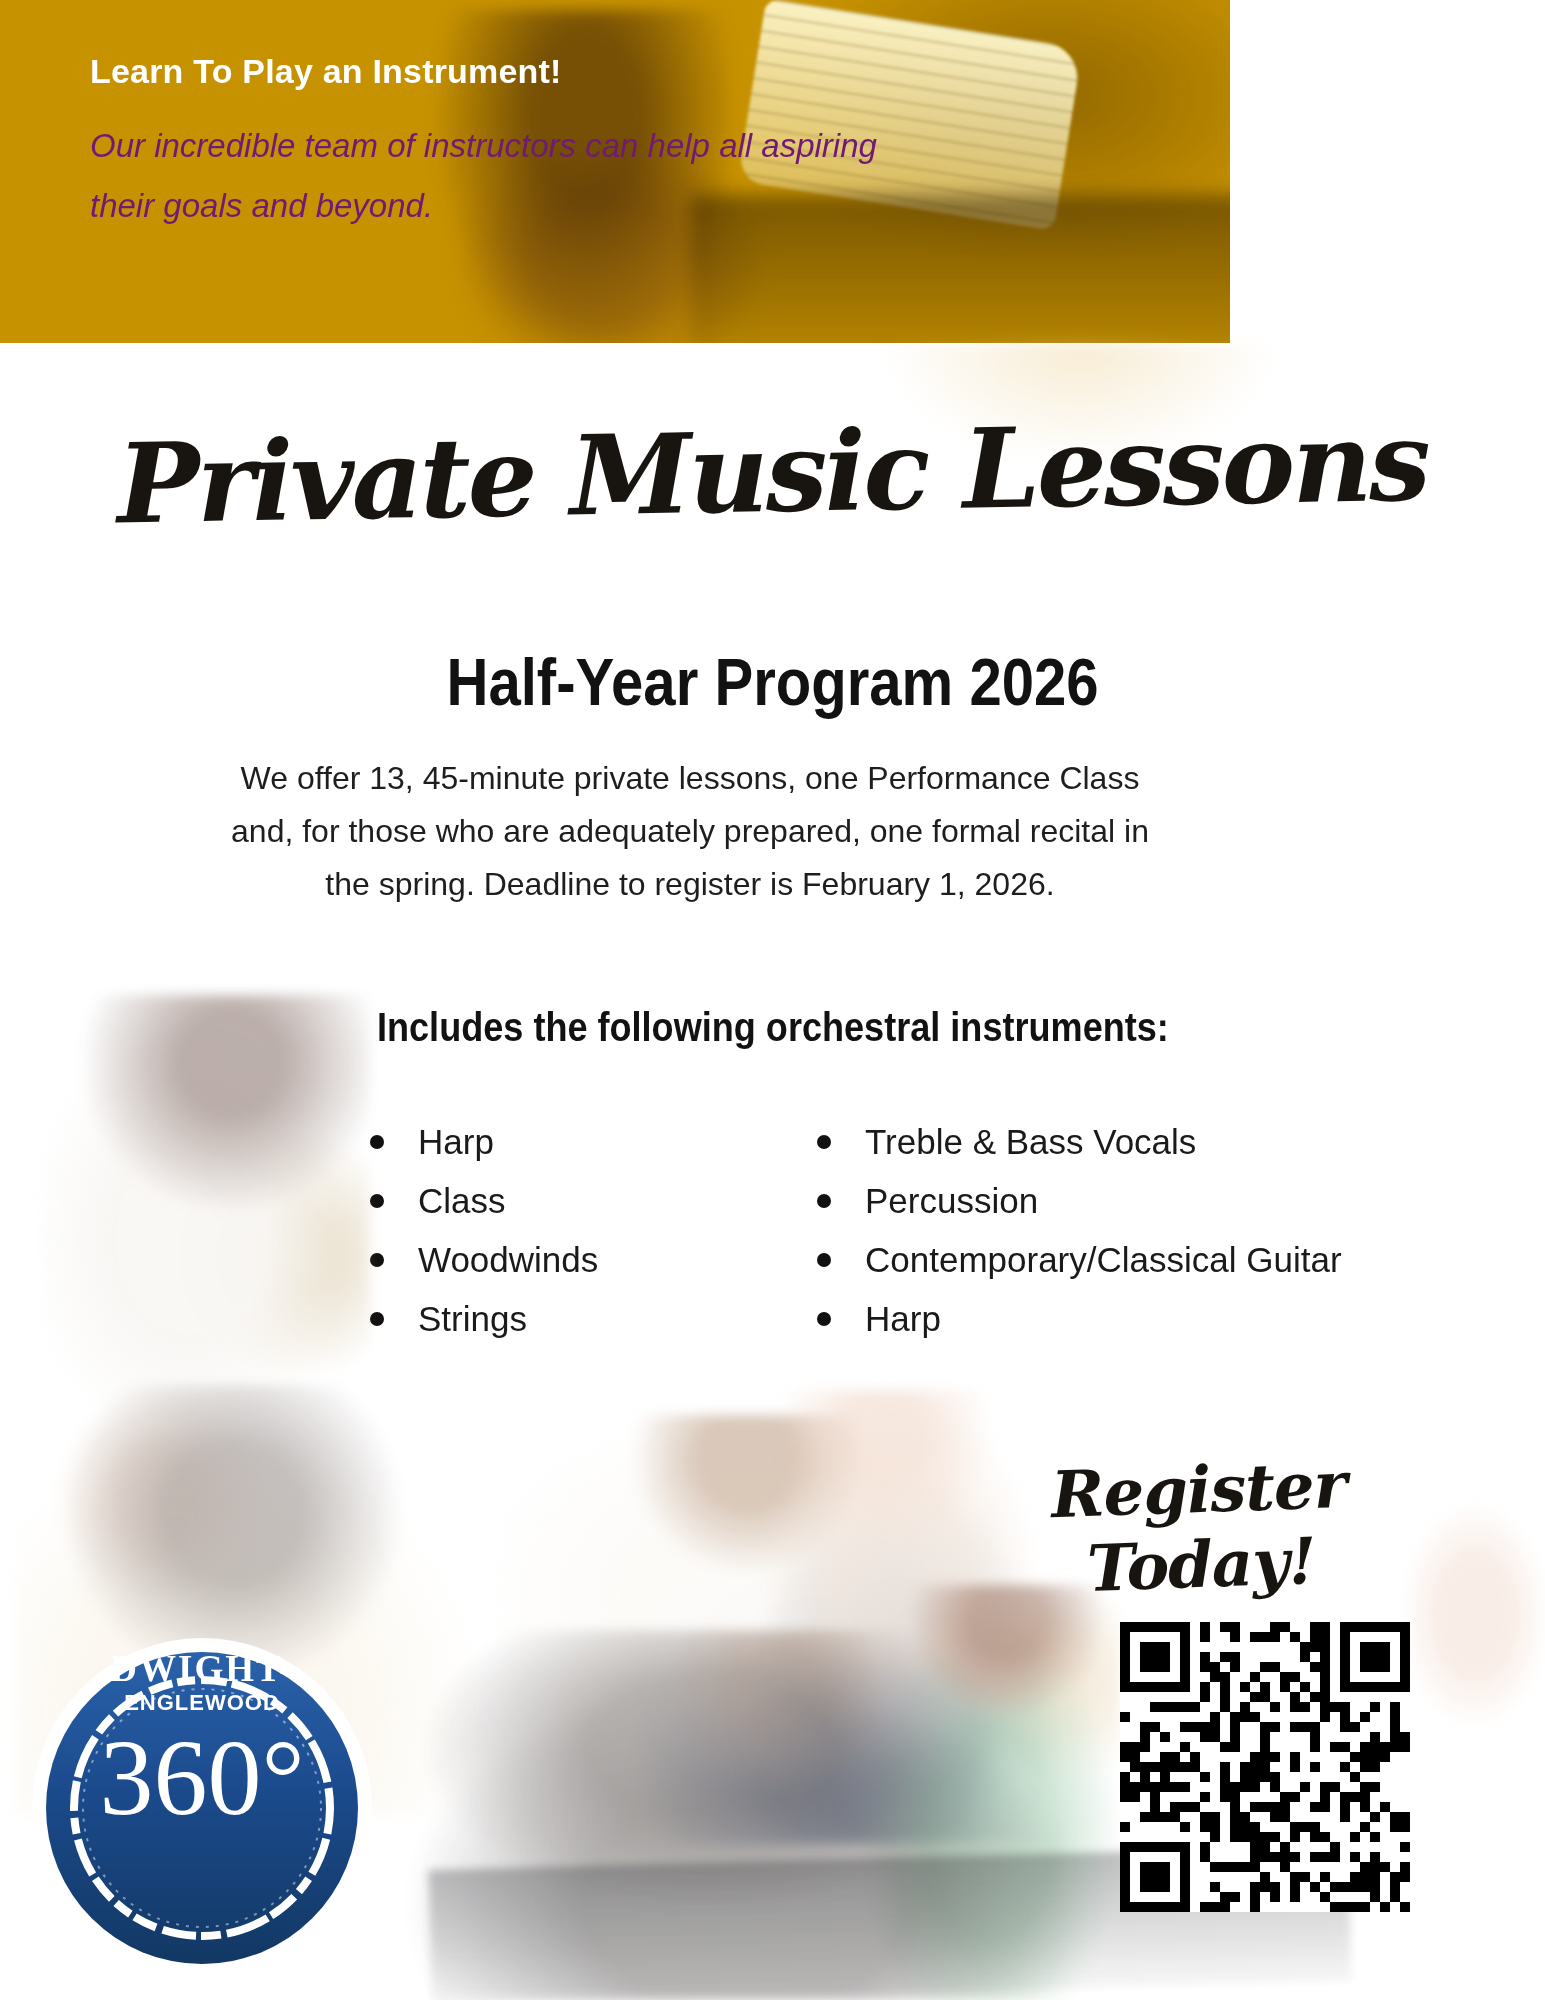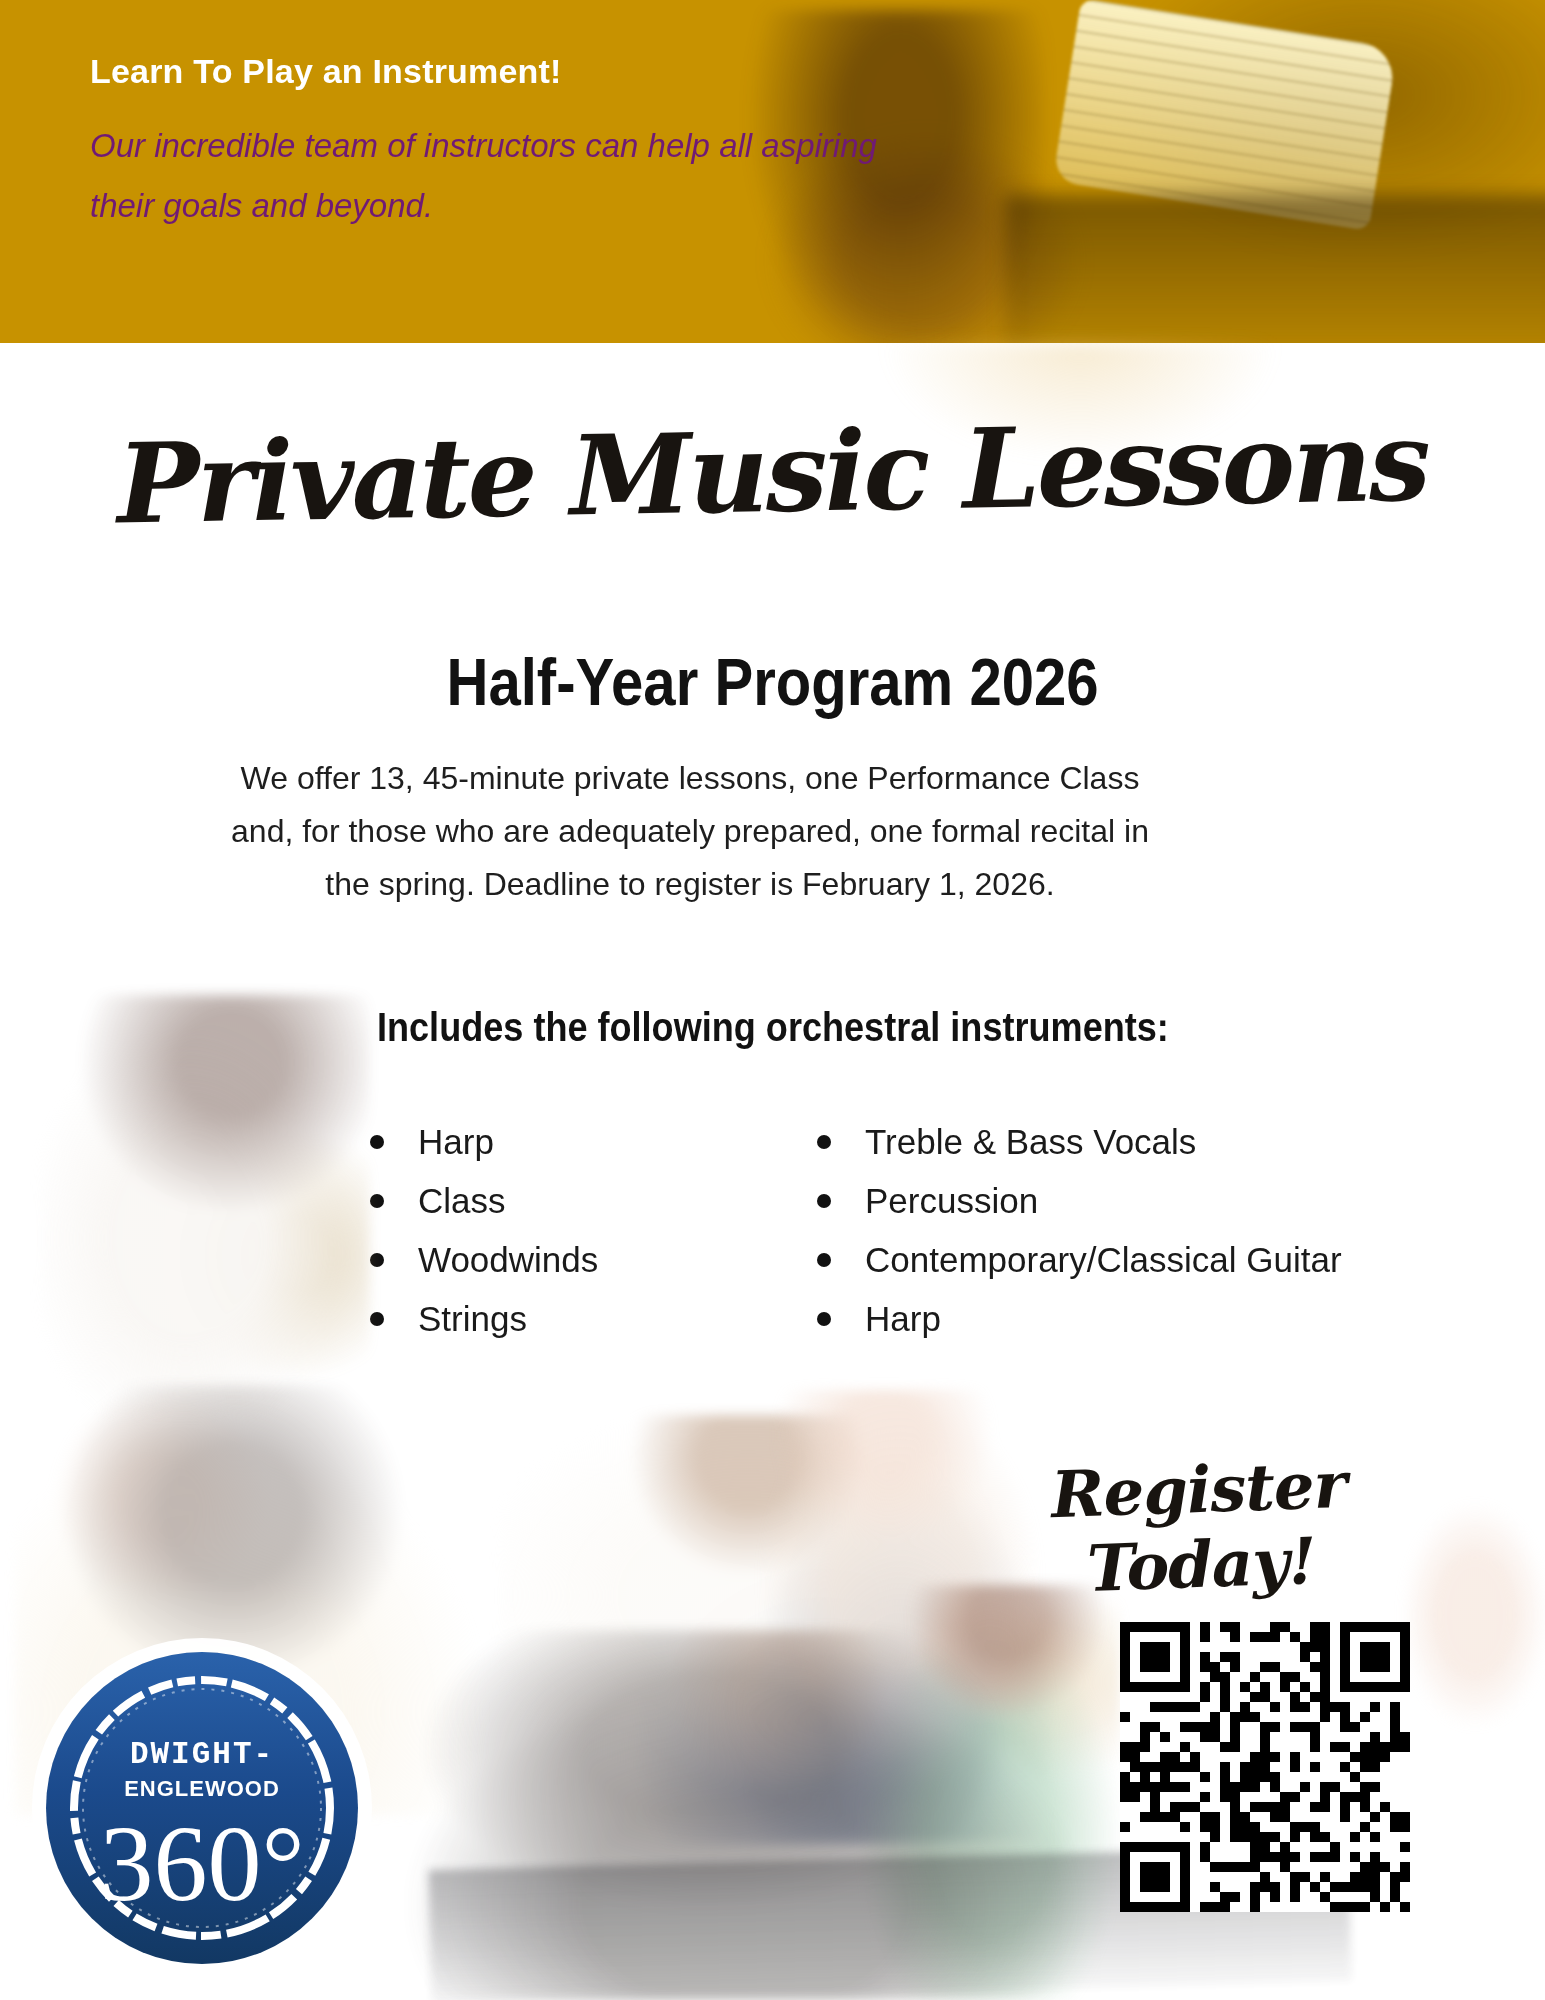"Learn To Play an Instrument!" .banner { width: 1545px -> 1230px }
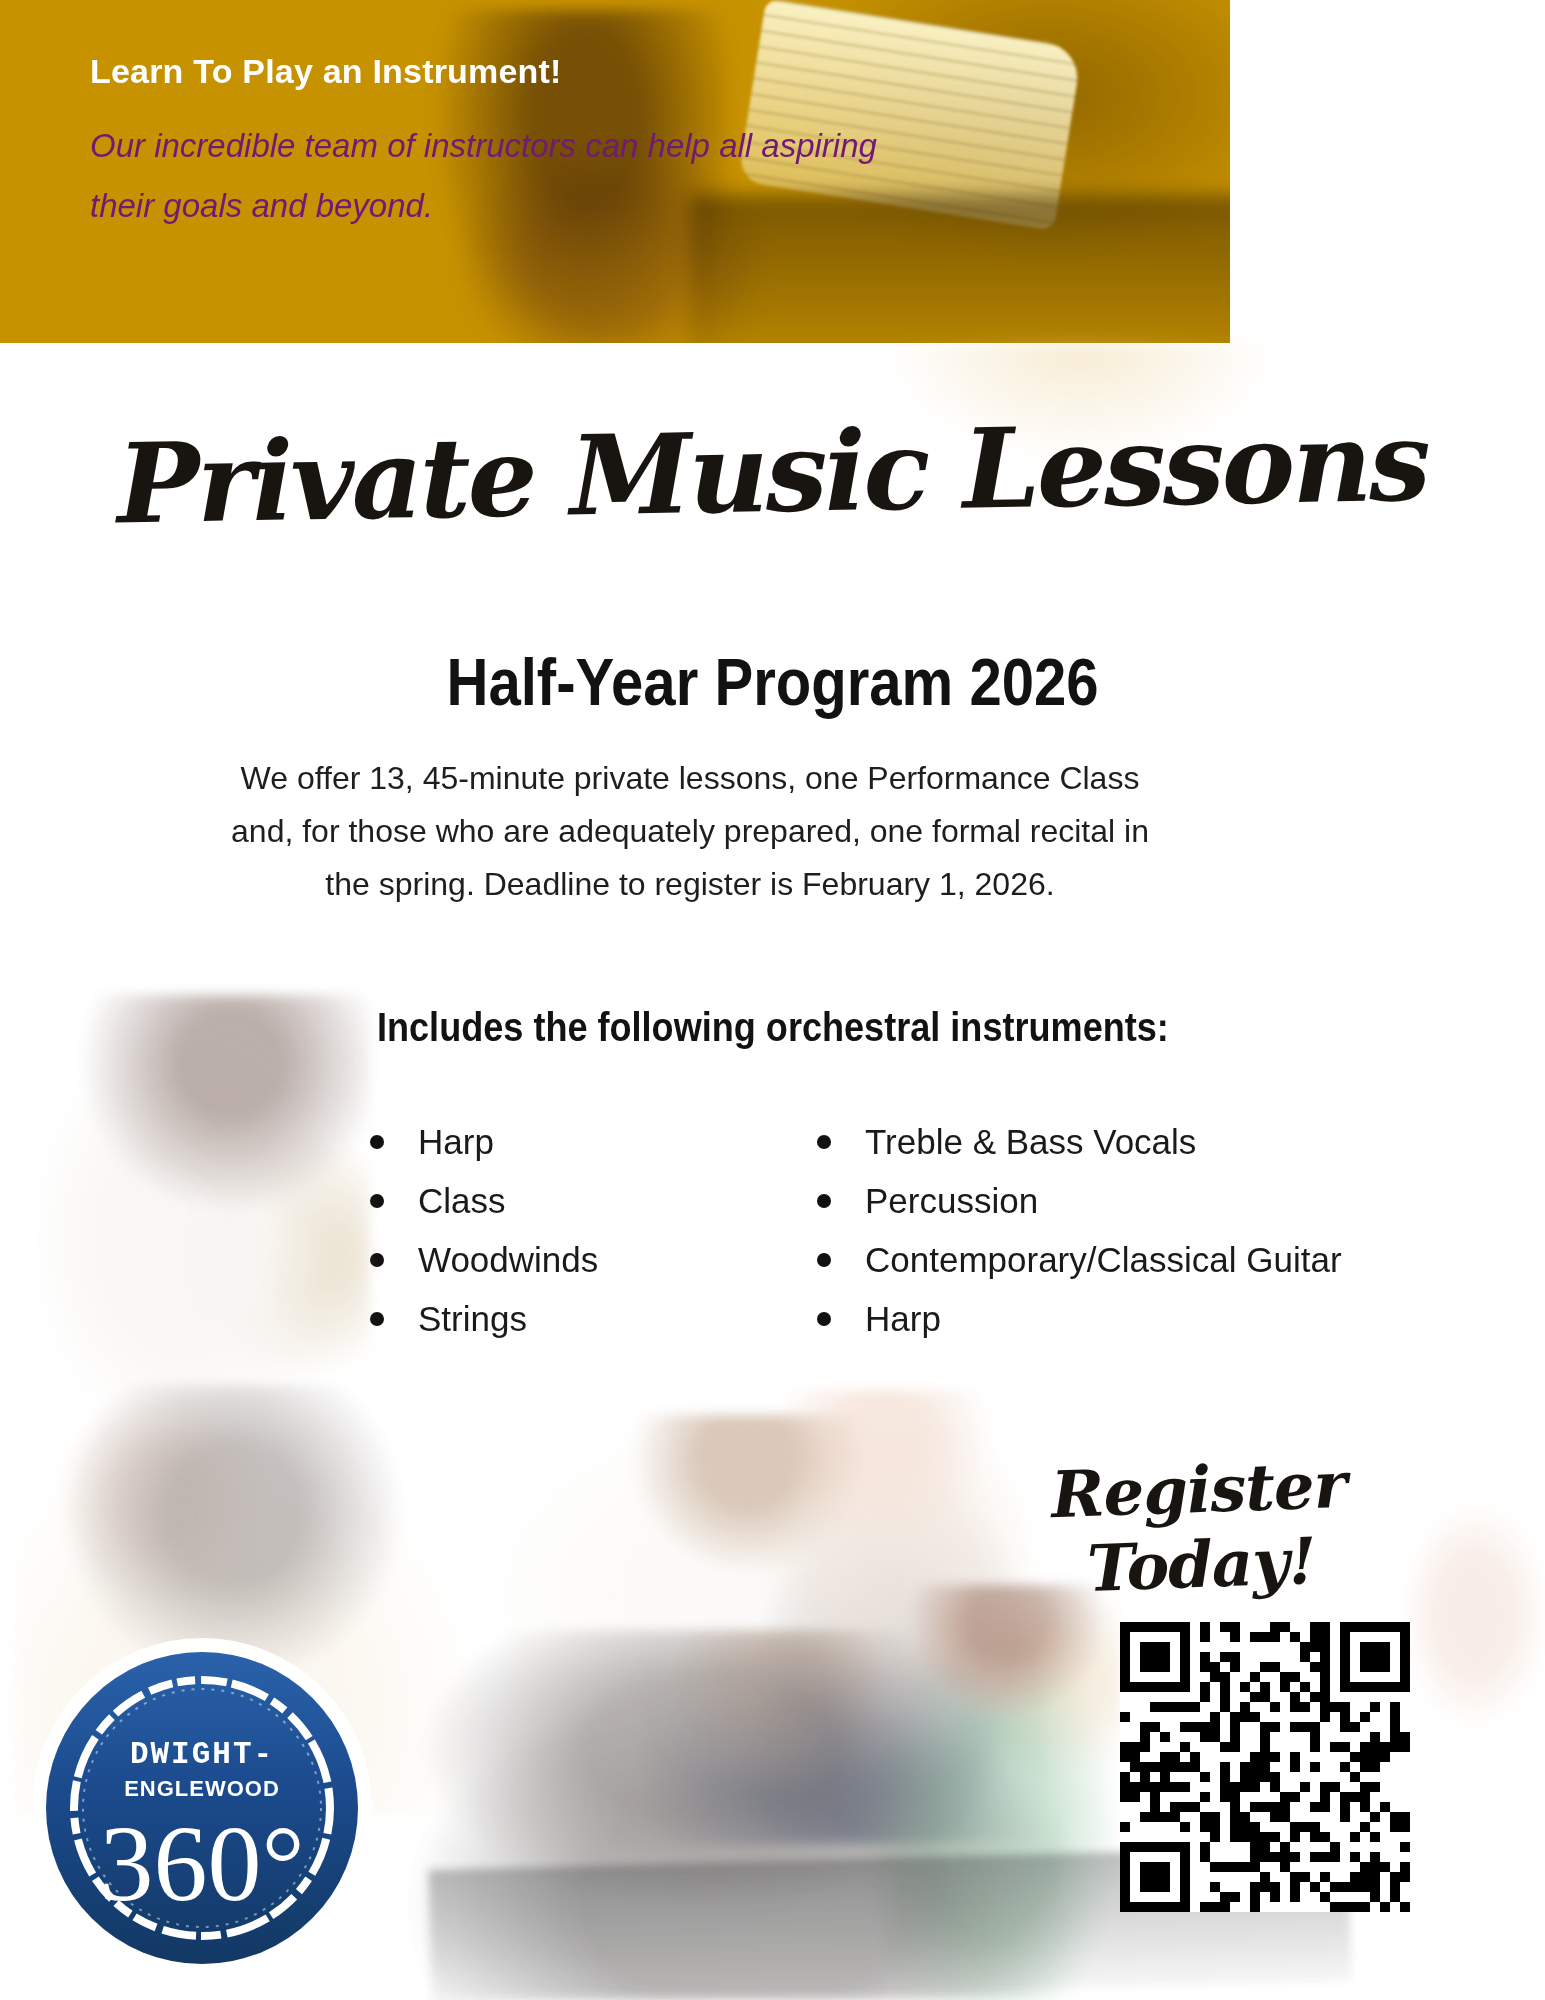"DWIGHT-" .logo-l1 { font-family: Liberation Mono, monospace -> Liberation Serif, serif; font-size: 31px -> 37px; margin-top: 86px -> none }
